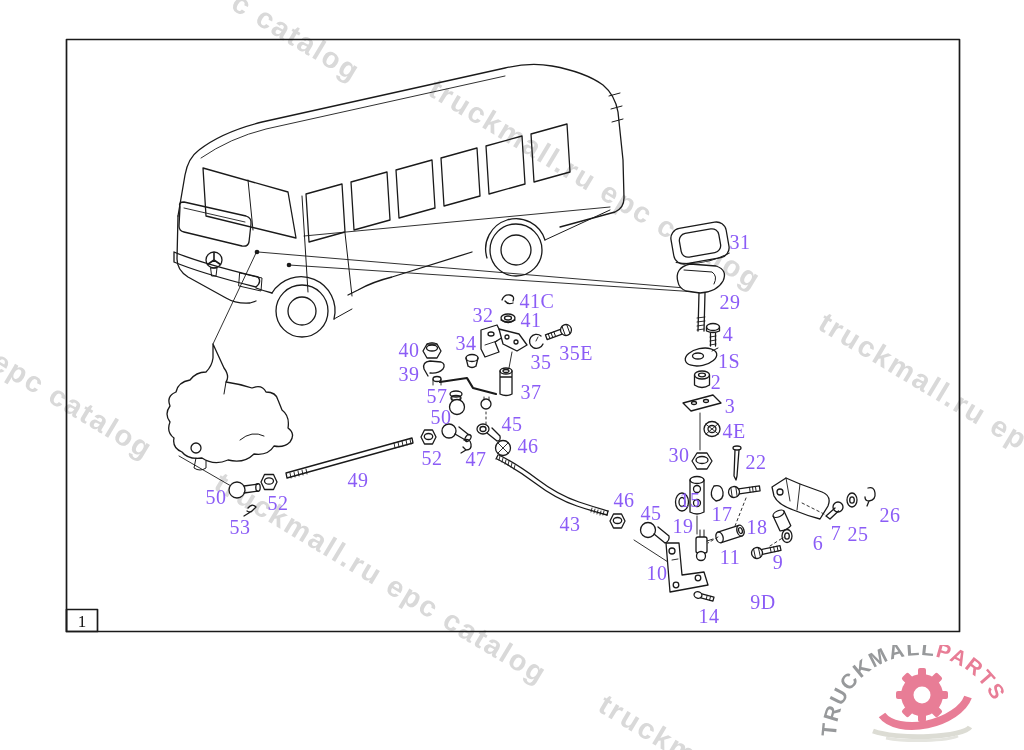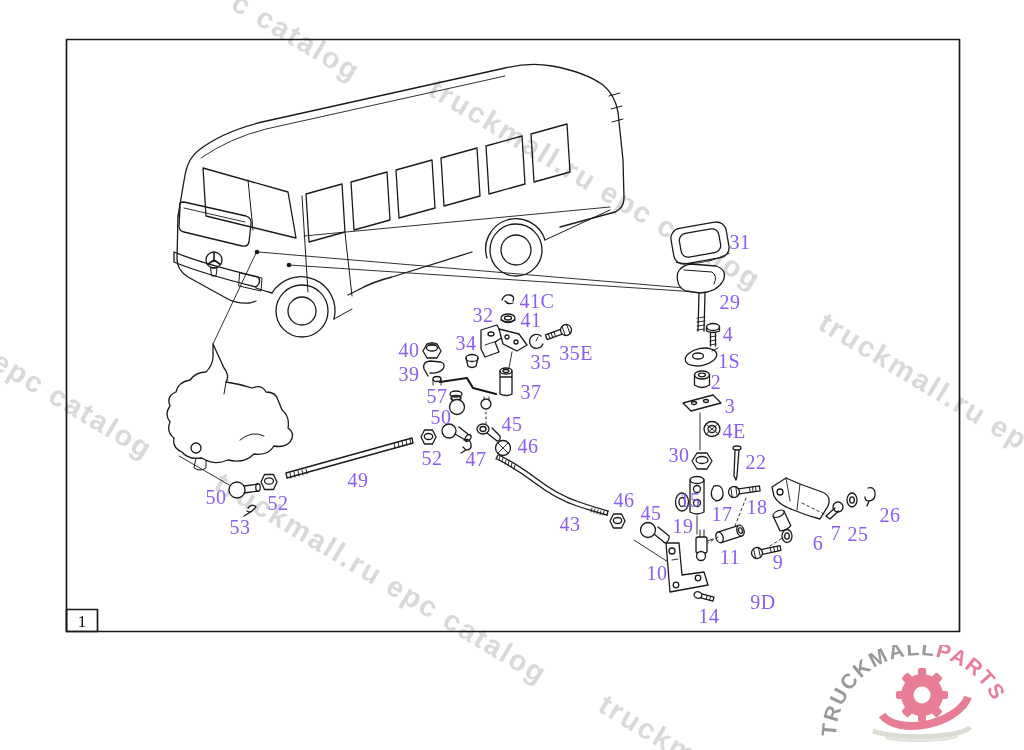"18" div.part-label { top: 507px -> 527px }
